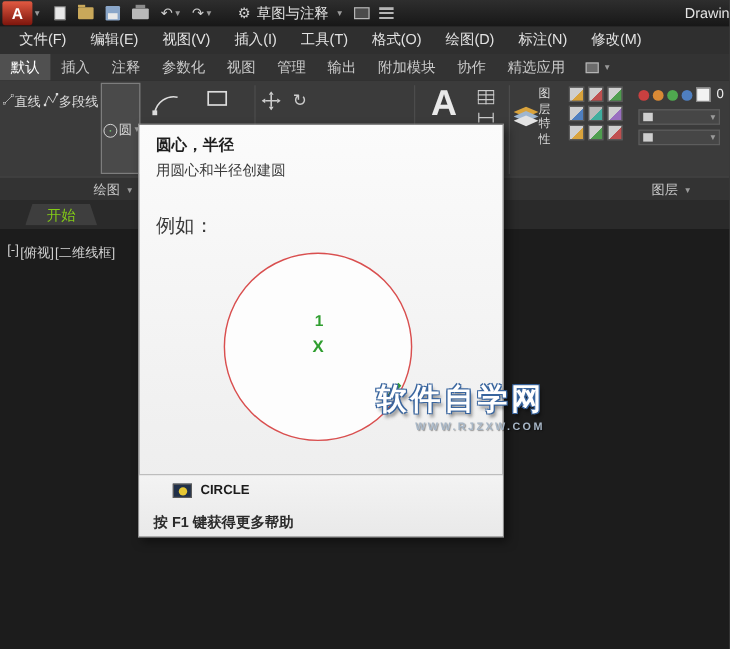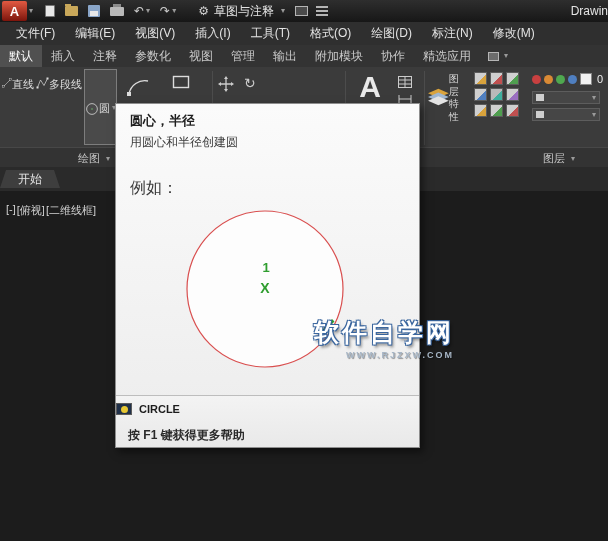"开始" .filetab { color: #e5e5e5 -> #84cc16; left: 0 -> 21px }
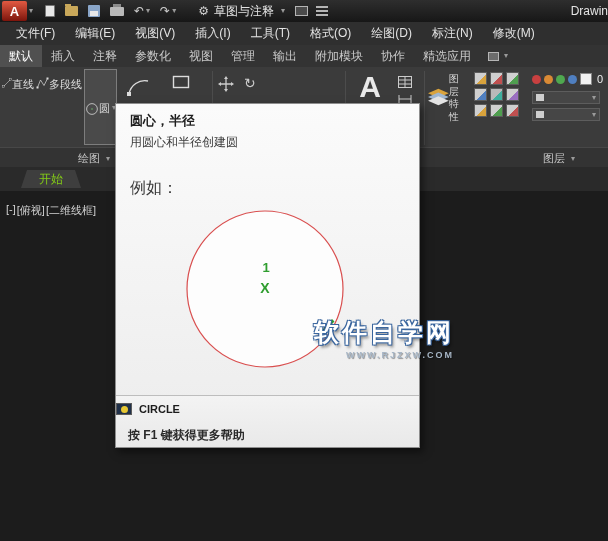"CIRCLE" .tt-cmd-row { left: 0 -> 28px }
